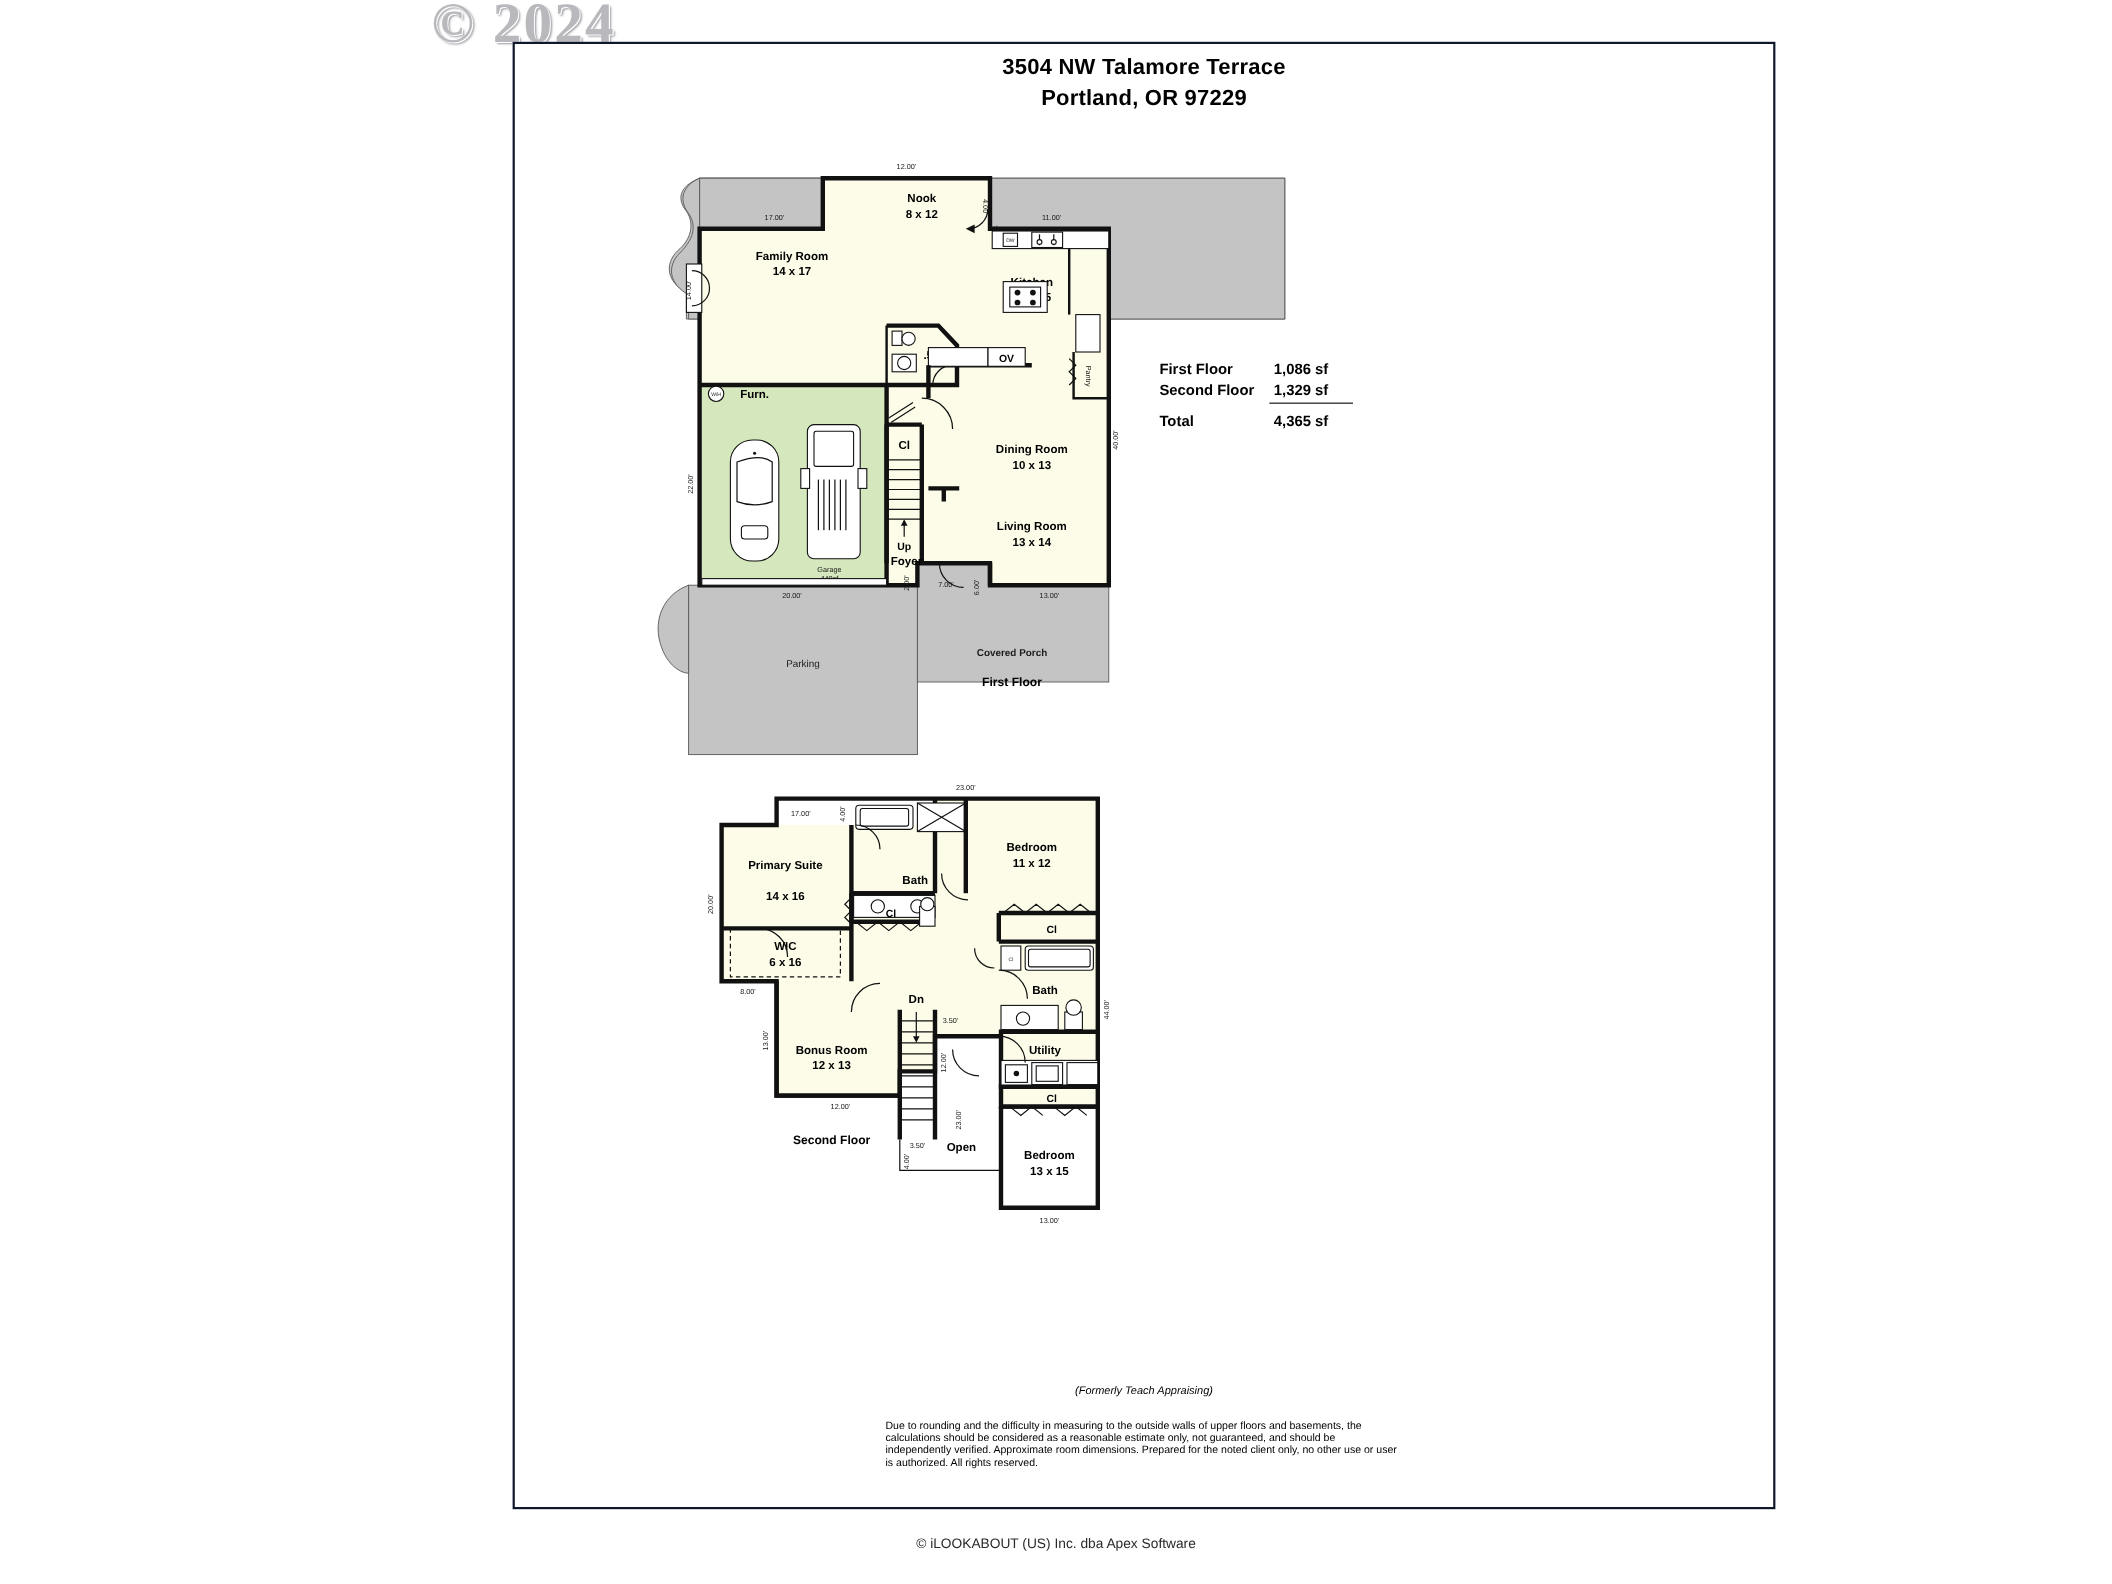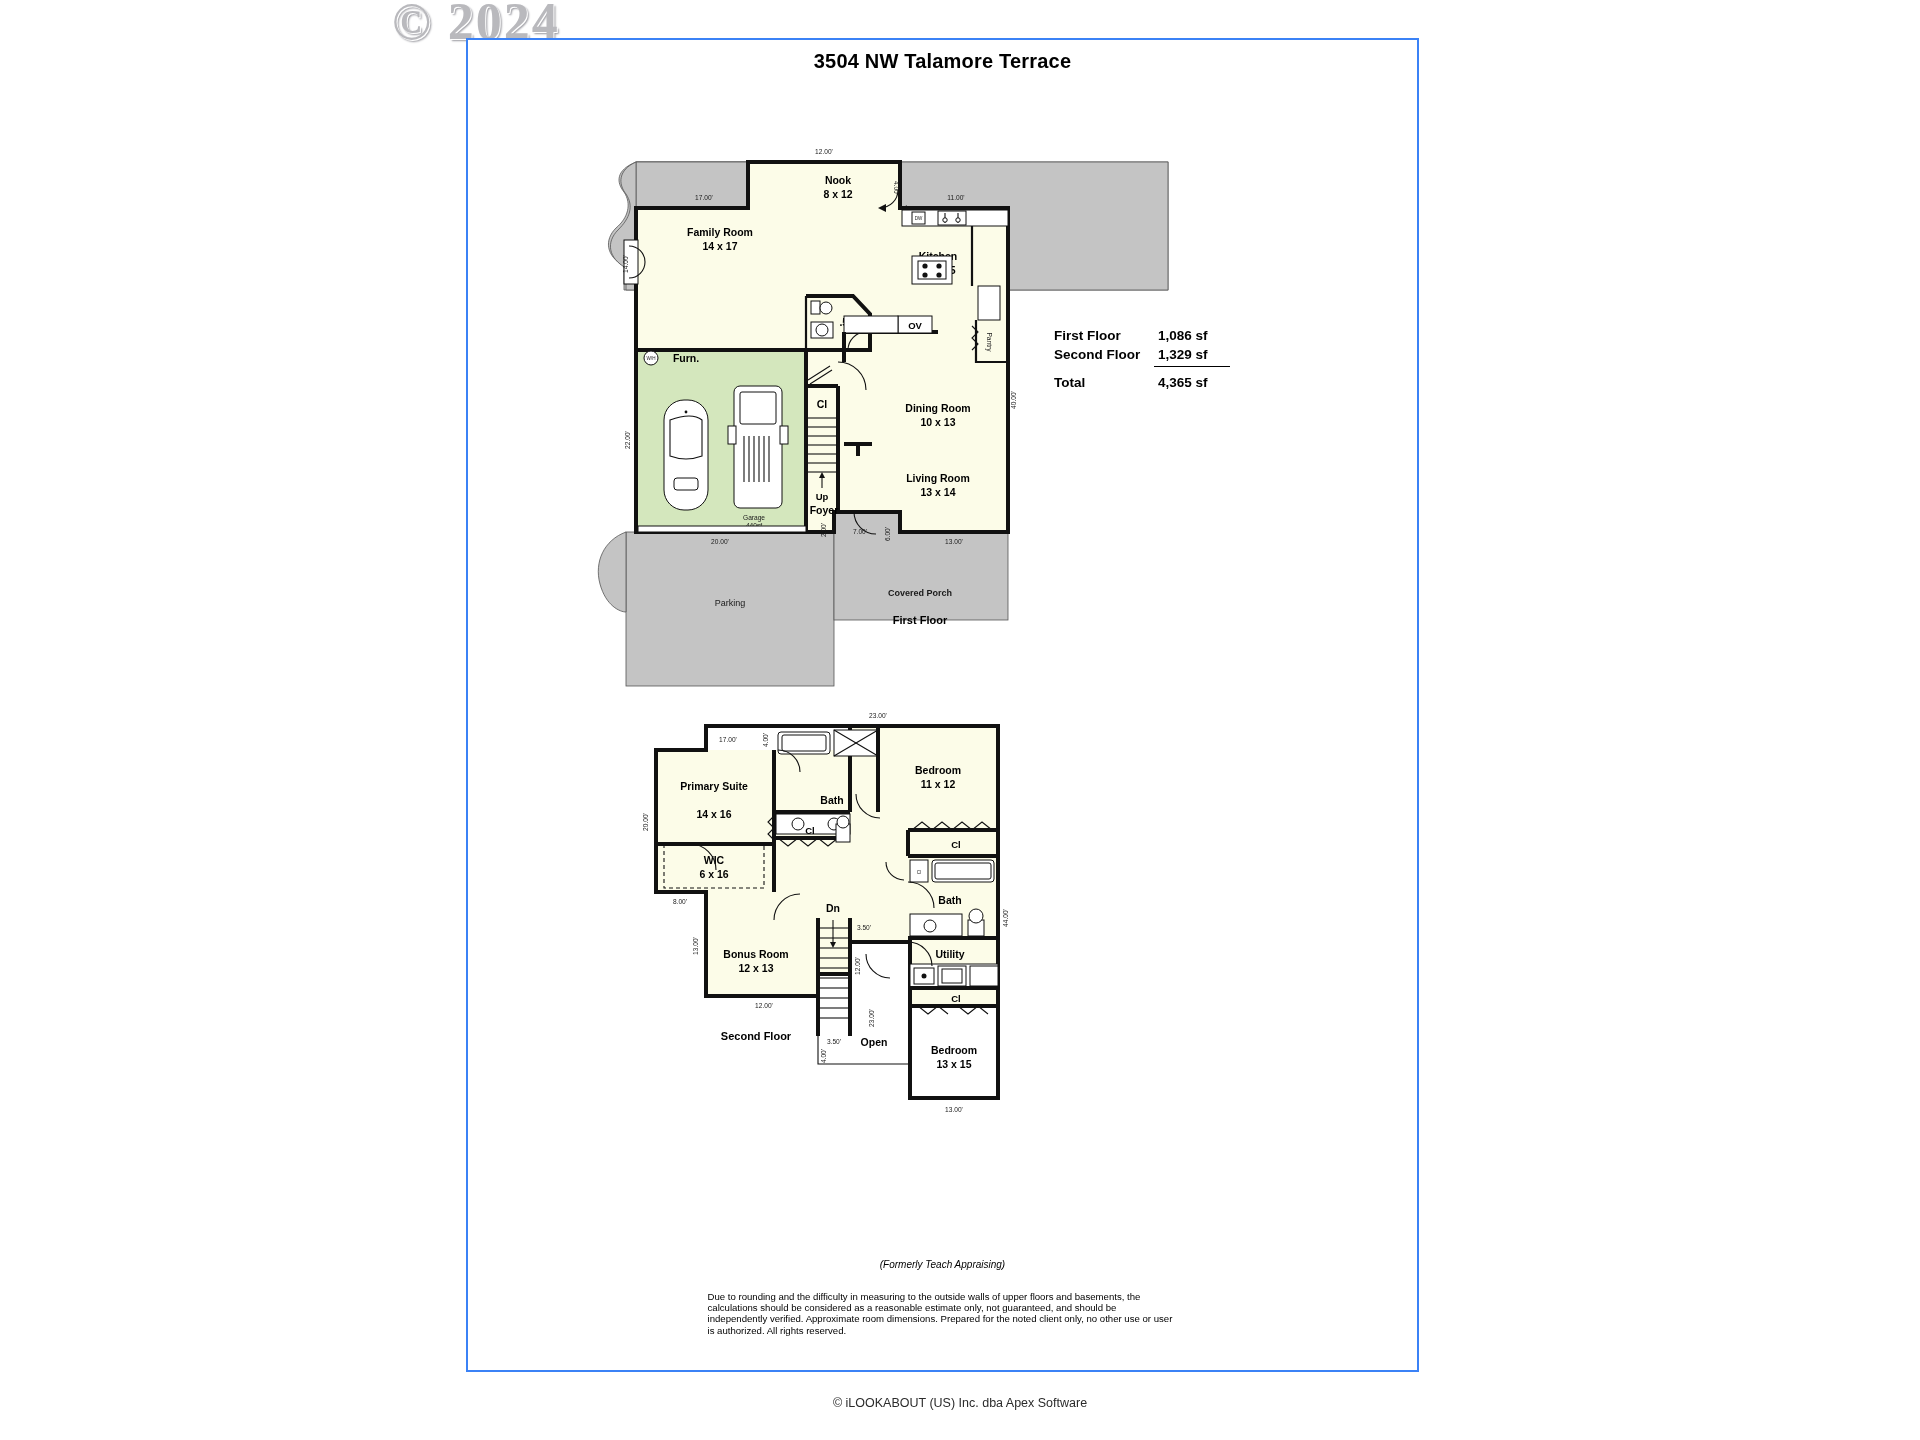"3504 NW Talamore Terrace" #sheet { border: 2px solid #3b82f6 -> 2px solid #0f172a; width: 953px -> 1148px }
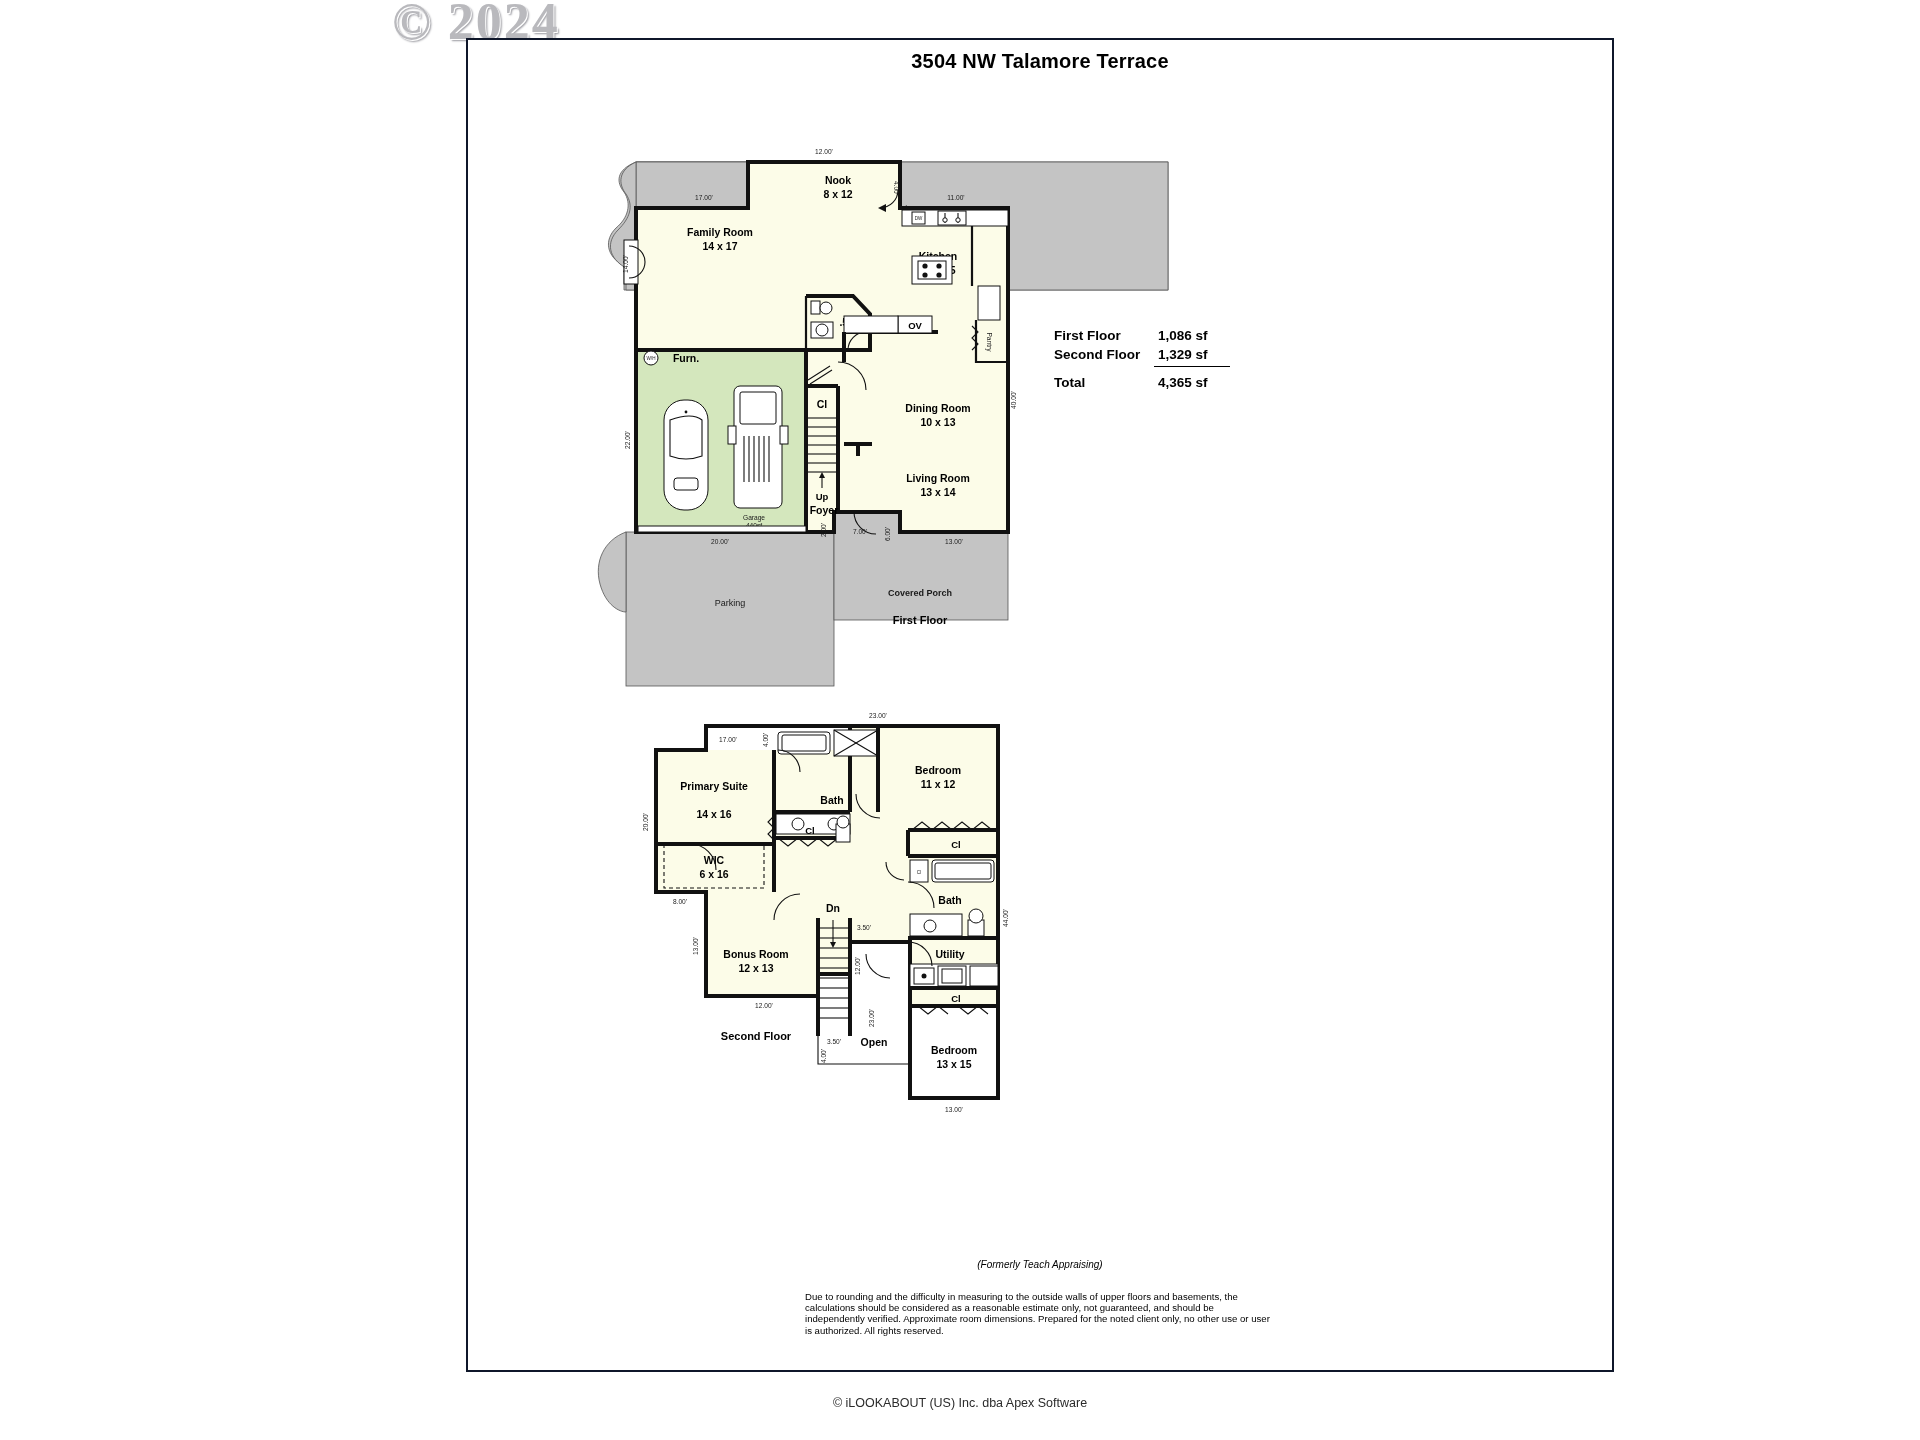"Portland, OR 97229" div.addr { html: none -> <div>Portland, OR 97229</div> }
